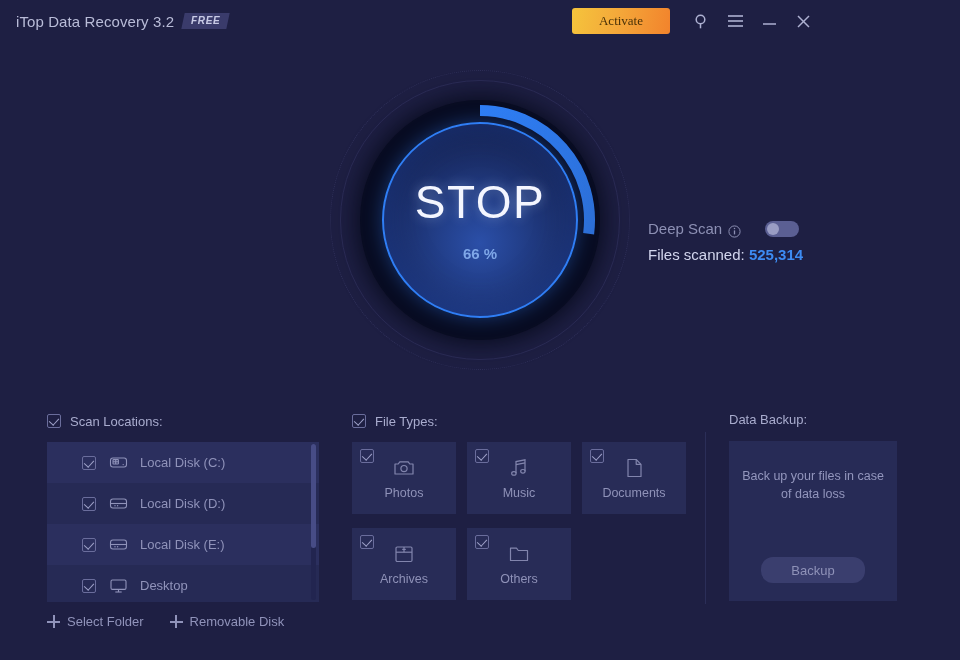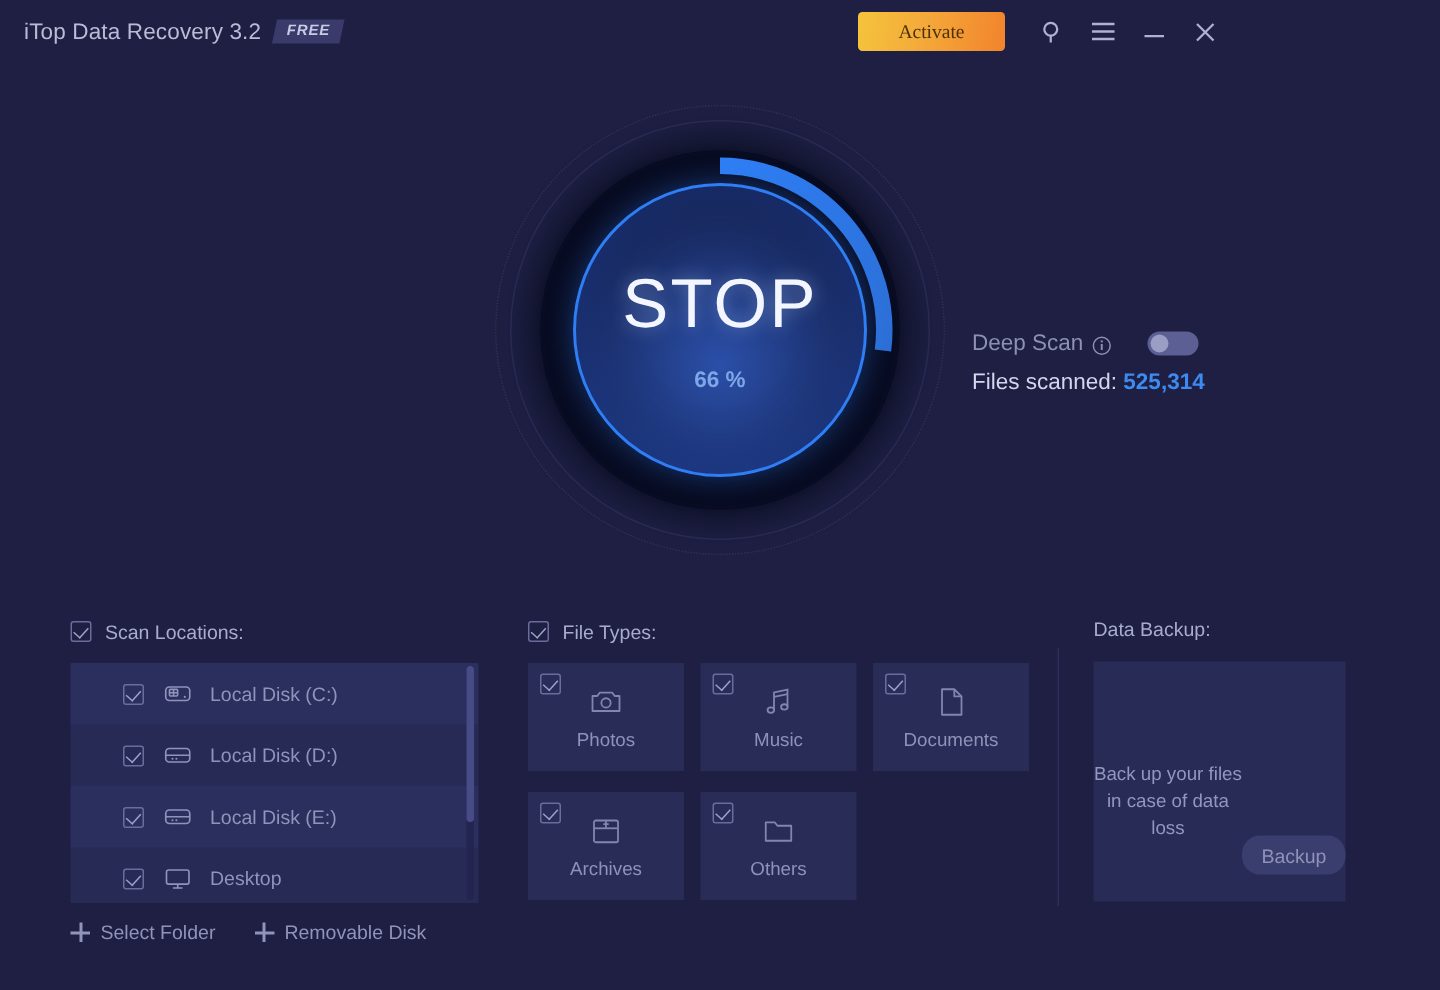"Back up your files in" .bk-card { flex-direction: row -> column }
